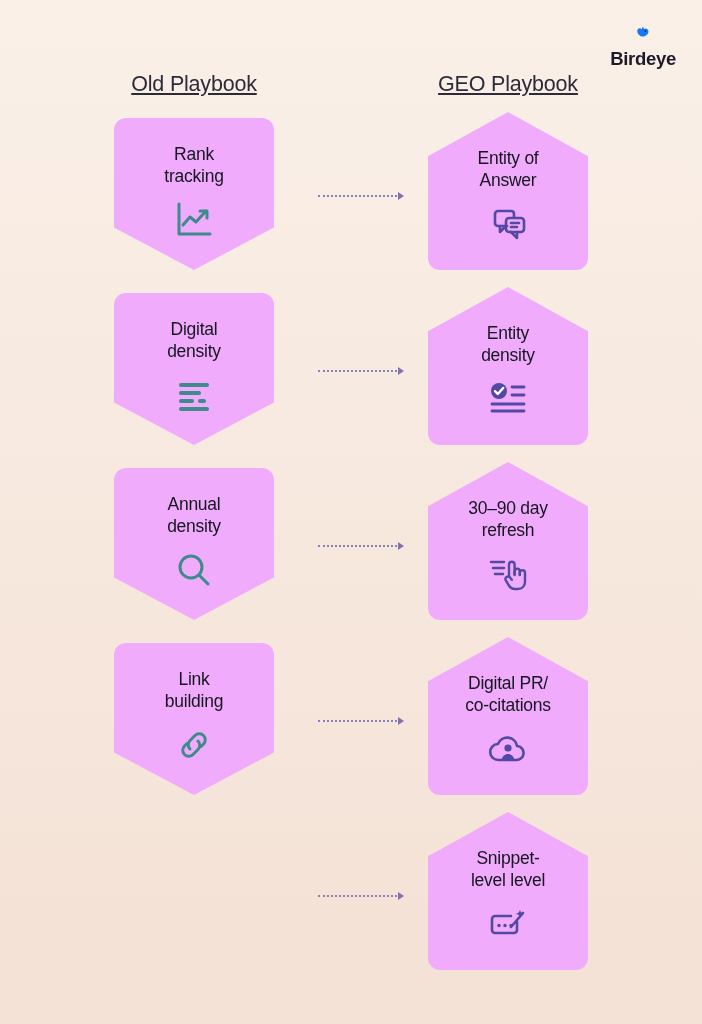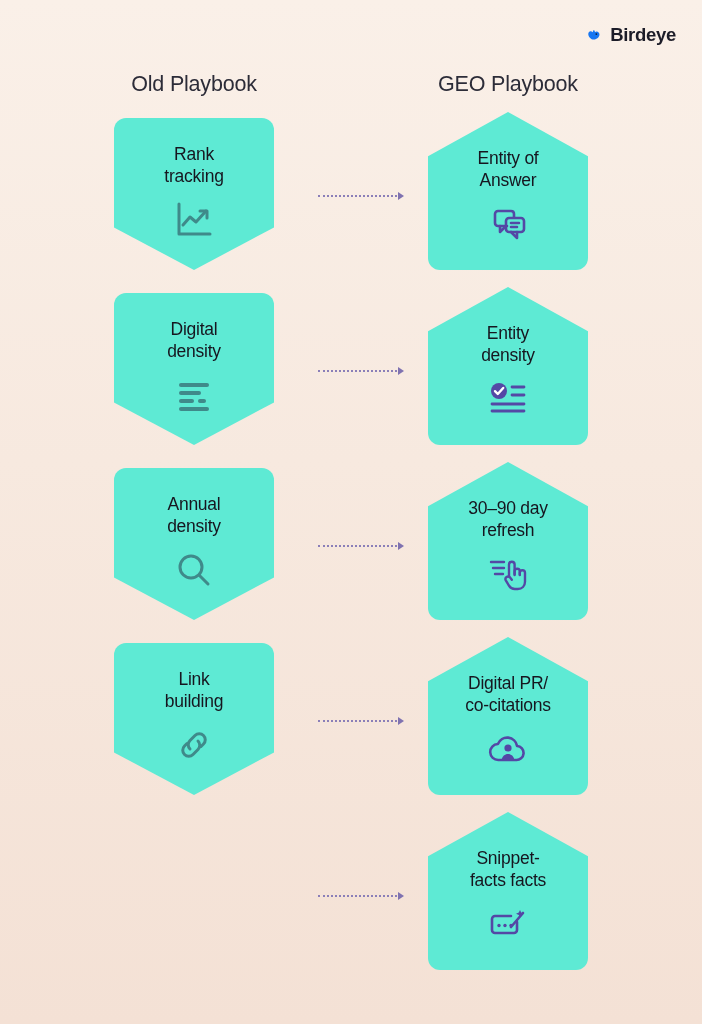"Birdeye" .brand { flex-direction: none -> column }
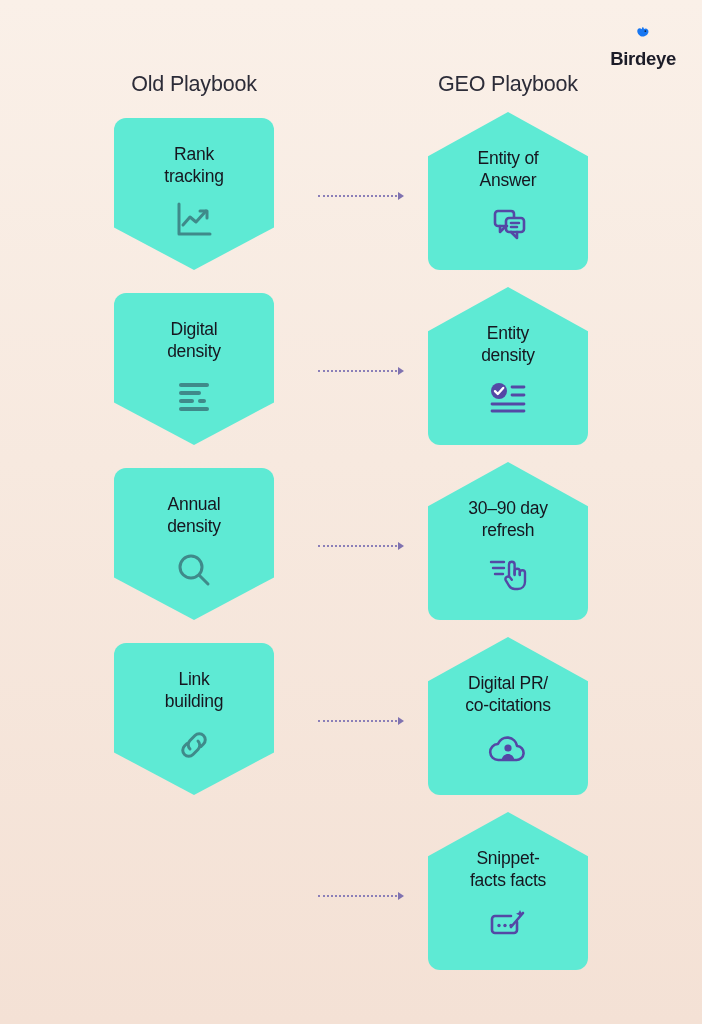"Old Playbook" .col-title { text-decoration: none -> underline }
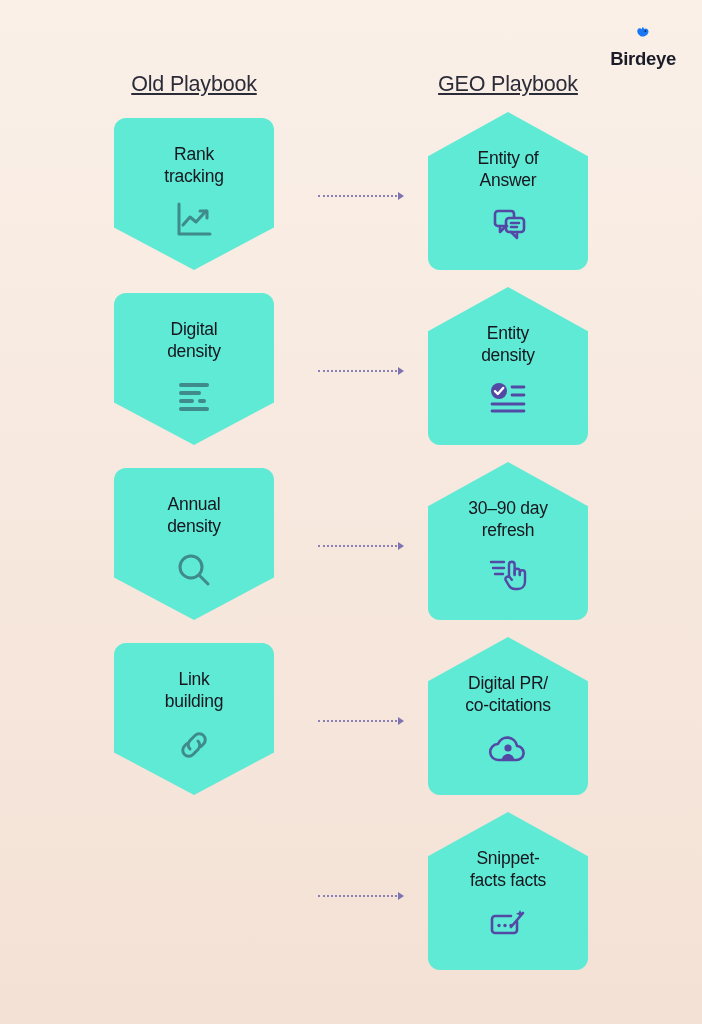"Rank" .card { background: #5eead4 -> #f0abfc }
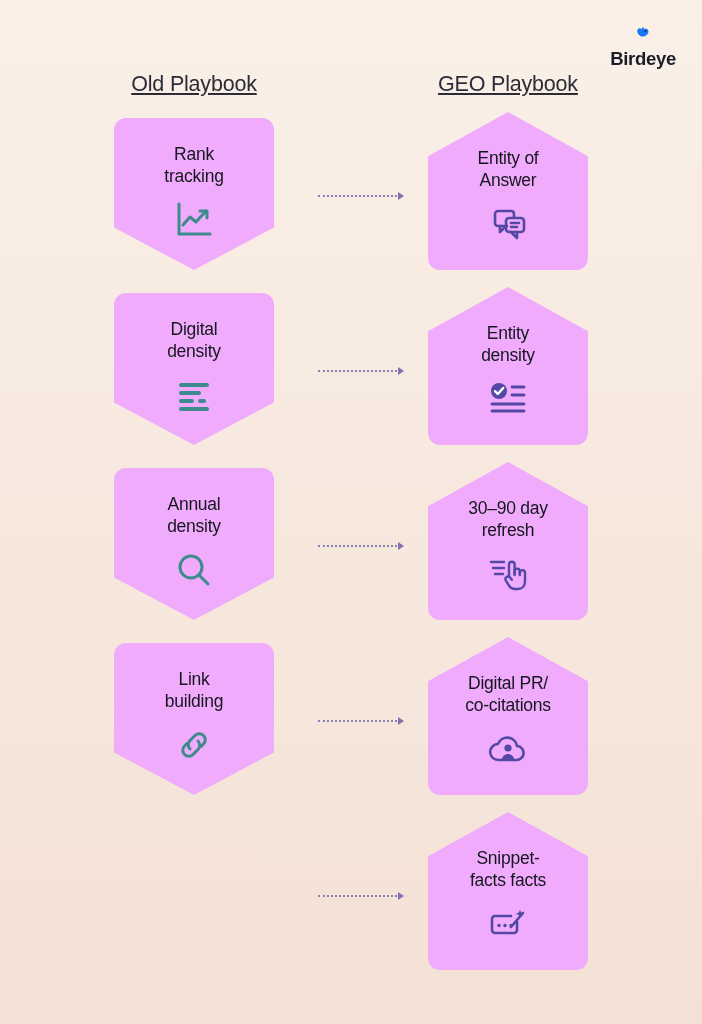"Snippet-" div.card-label { text: facts facts -> level level }
